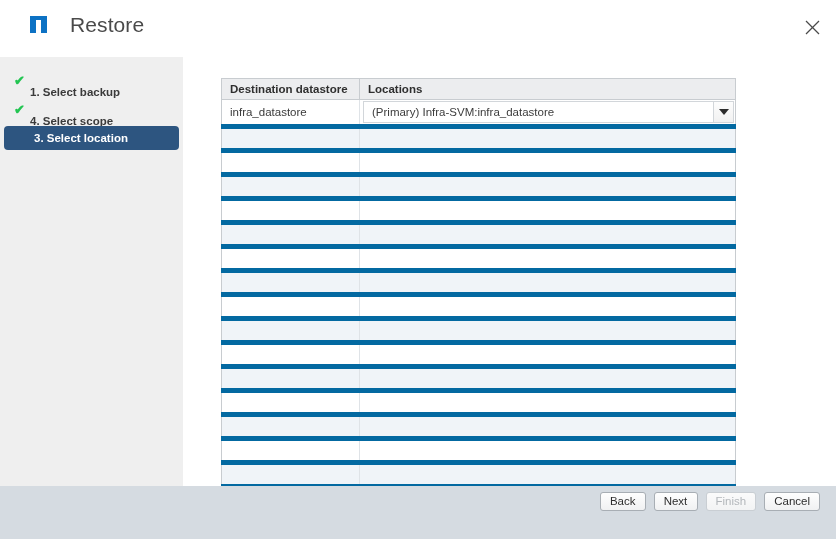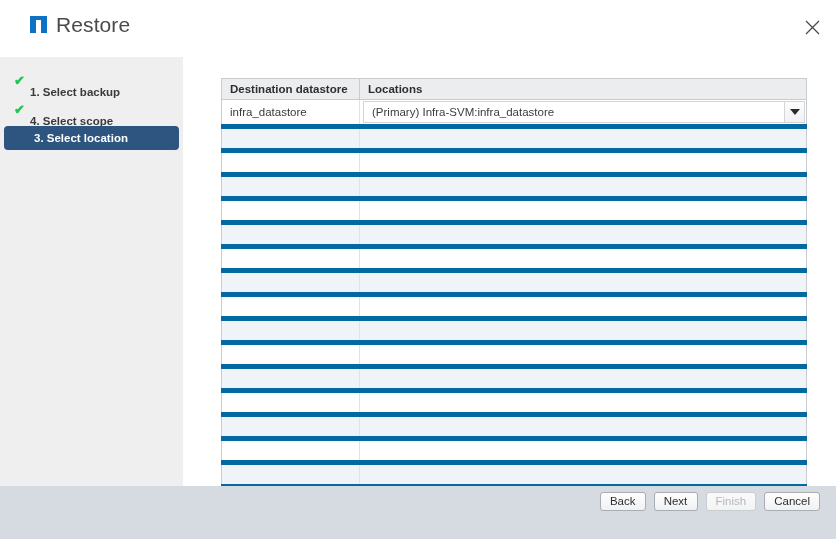"Restore" #brand { gap: 9px -> 23px }
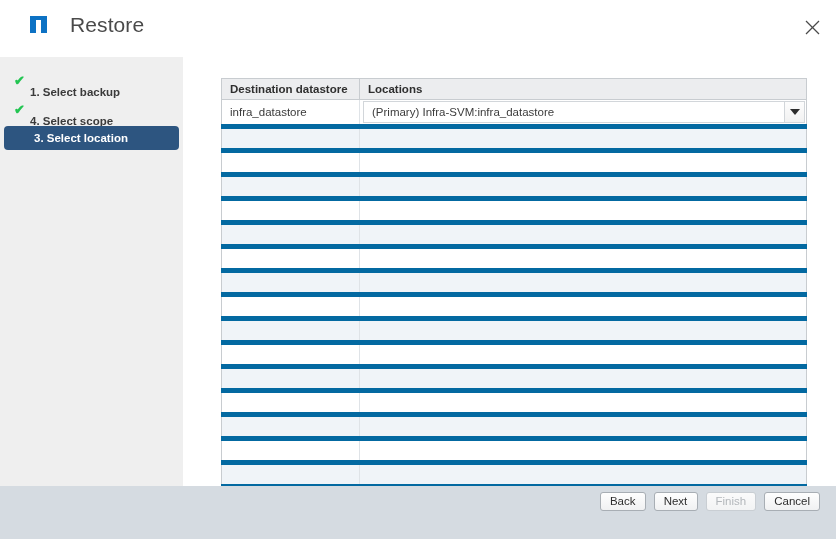"Destination datastore" #datastore-table { width: 586px -> 515px }
